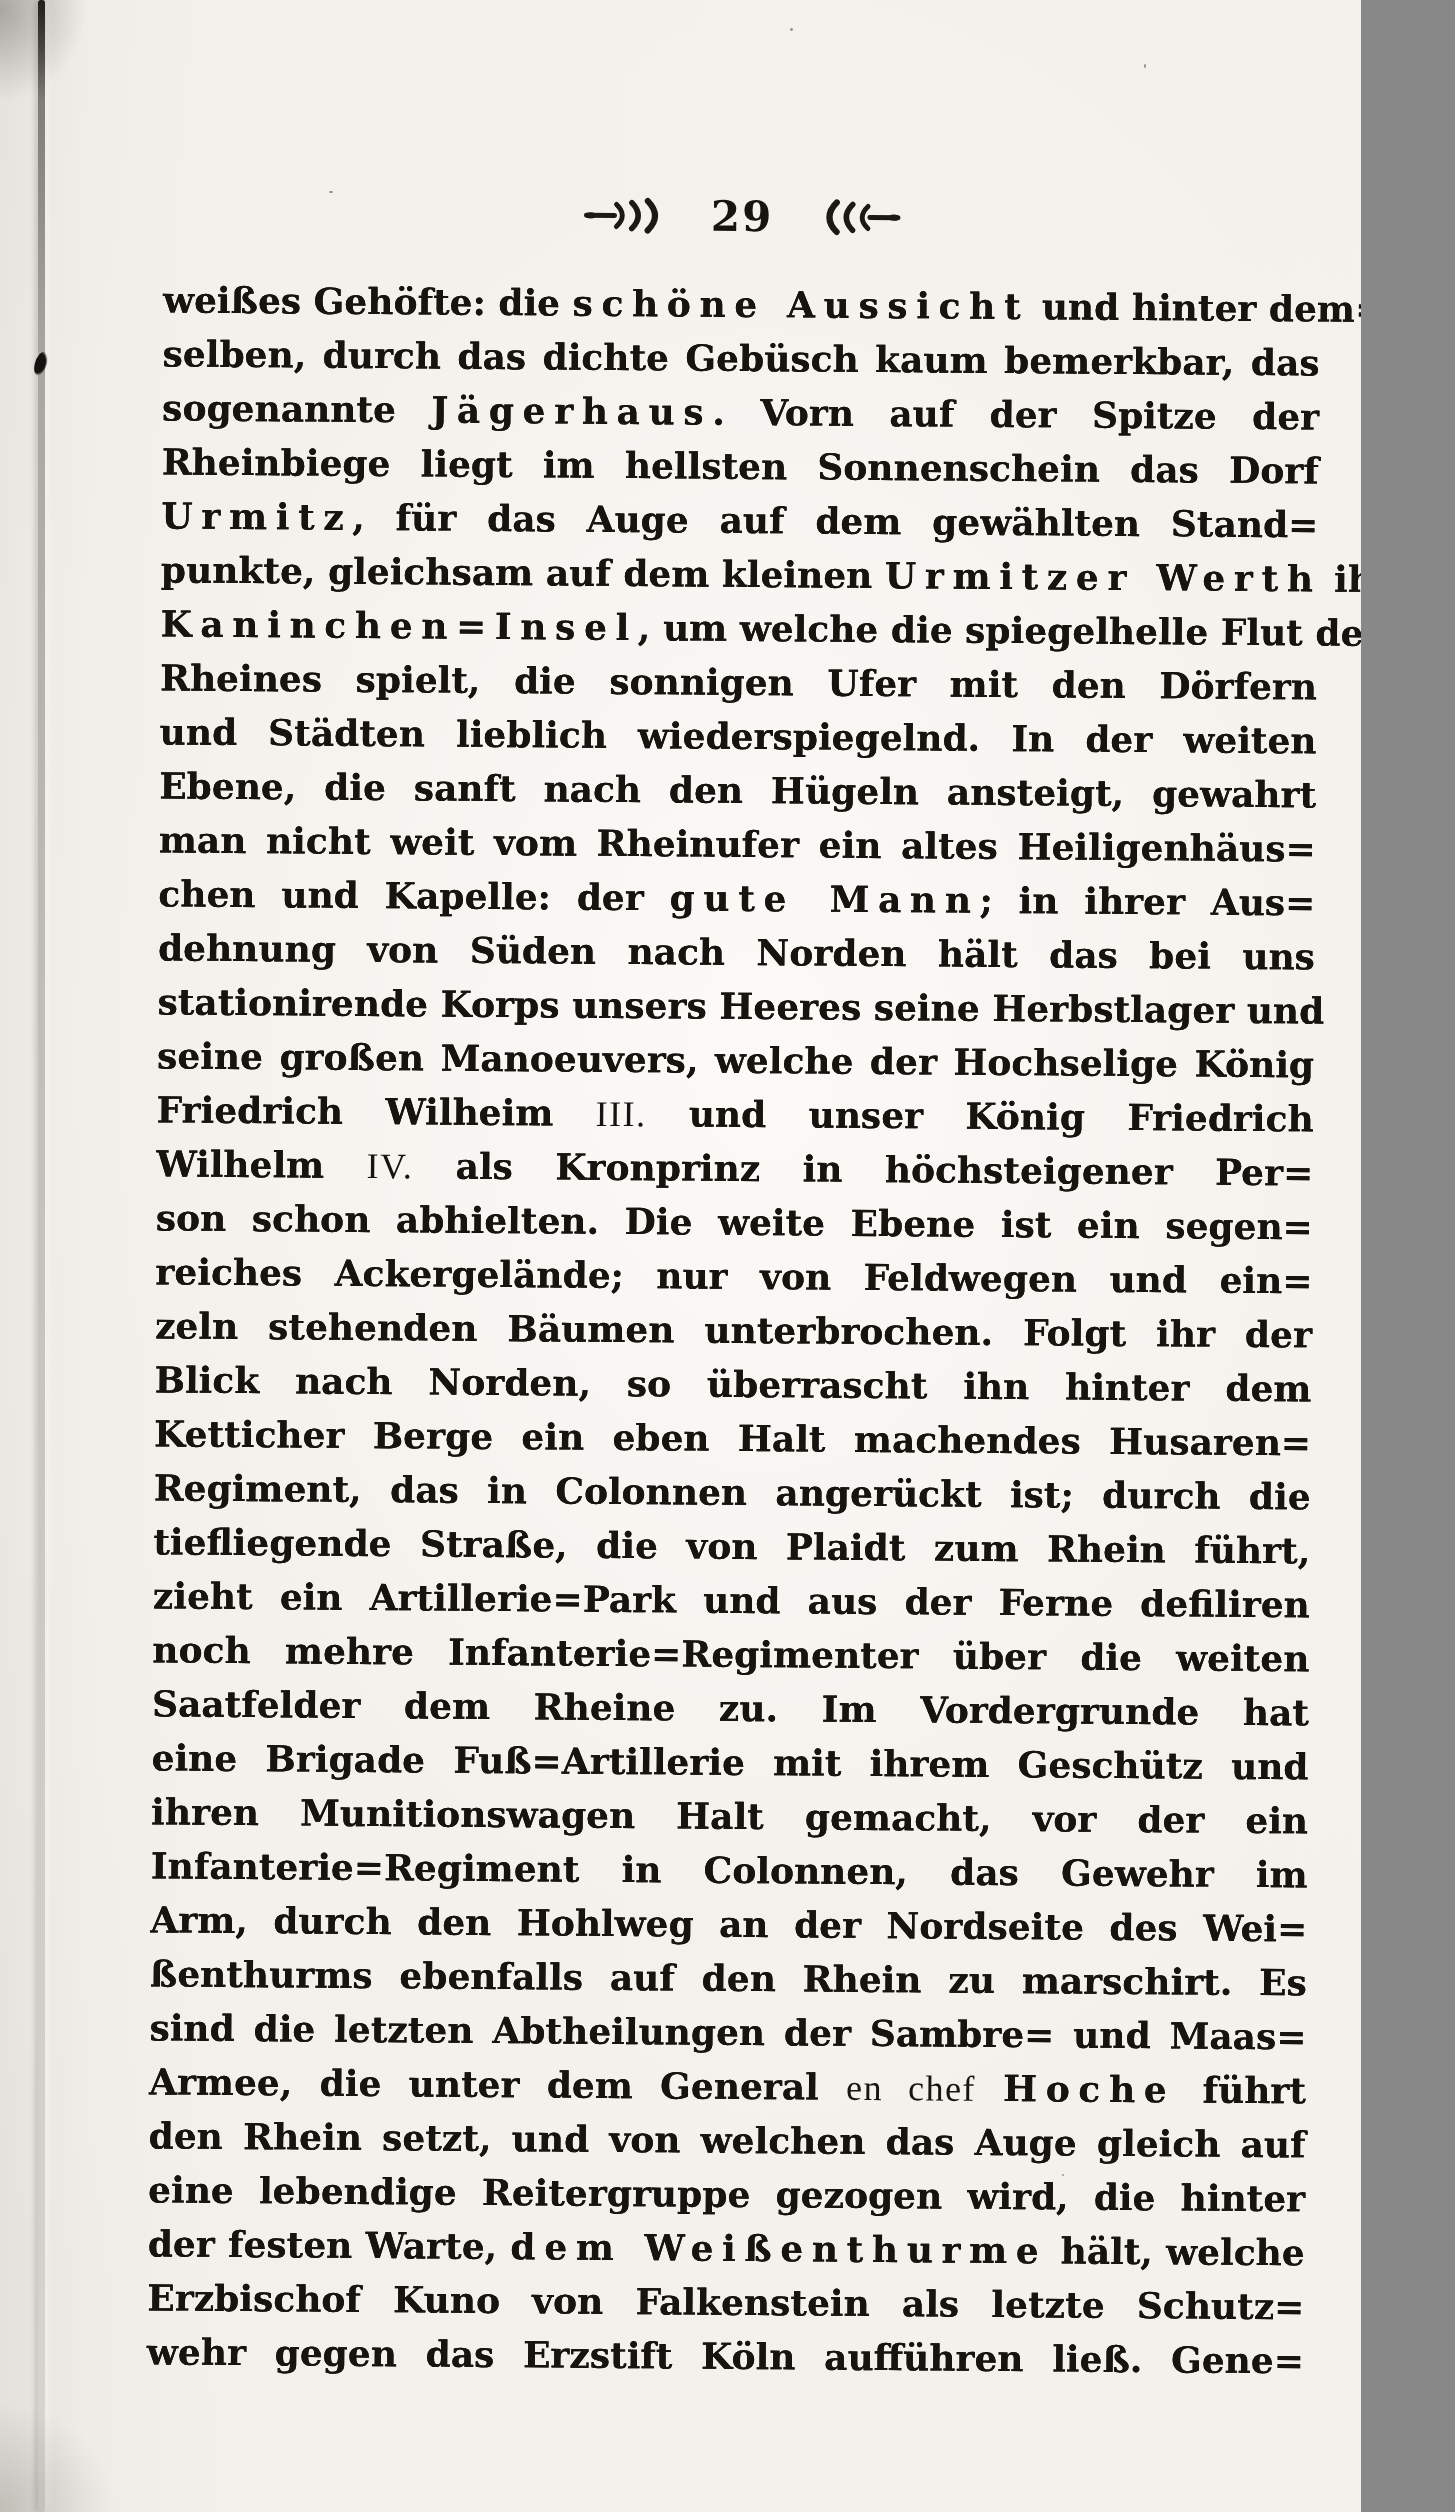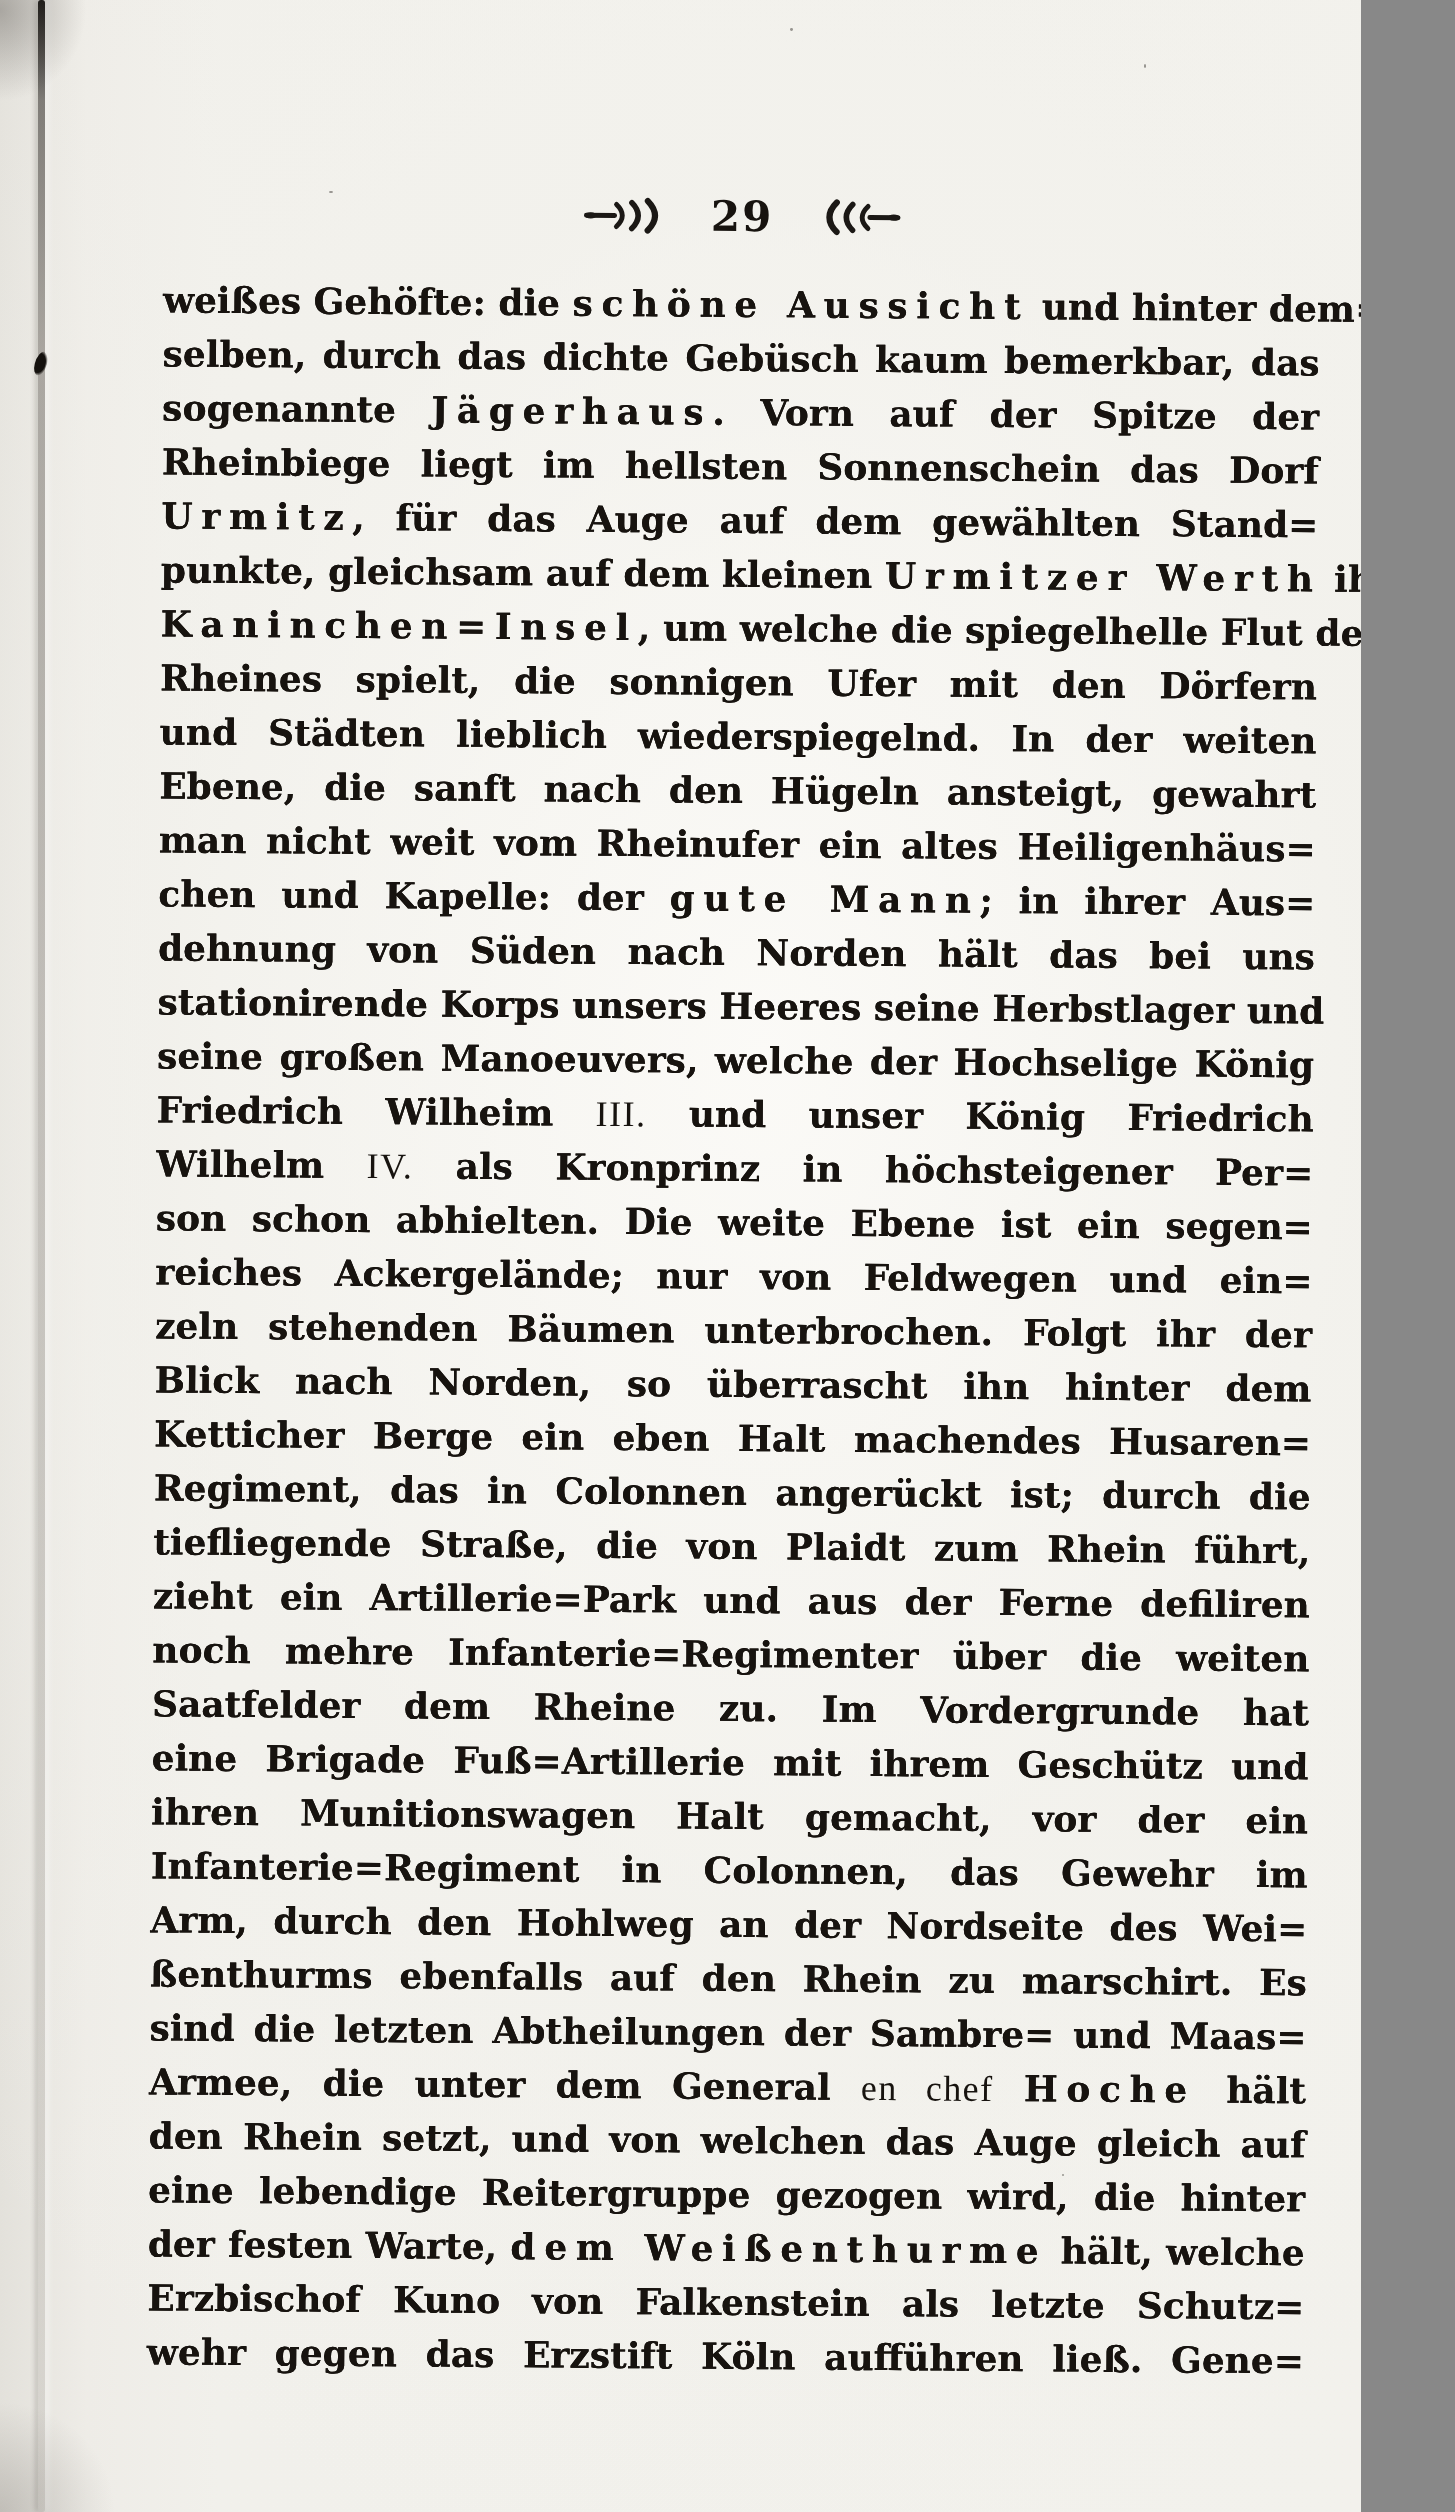"hält" span.s-f { text: hält -> führt }
